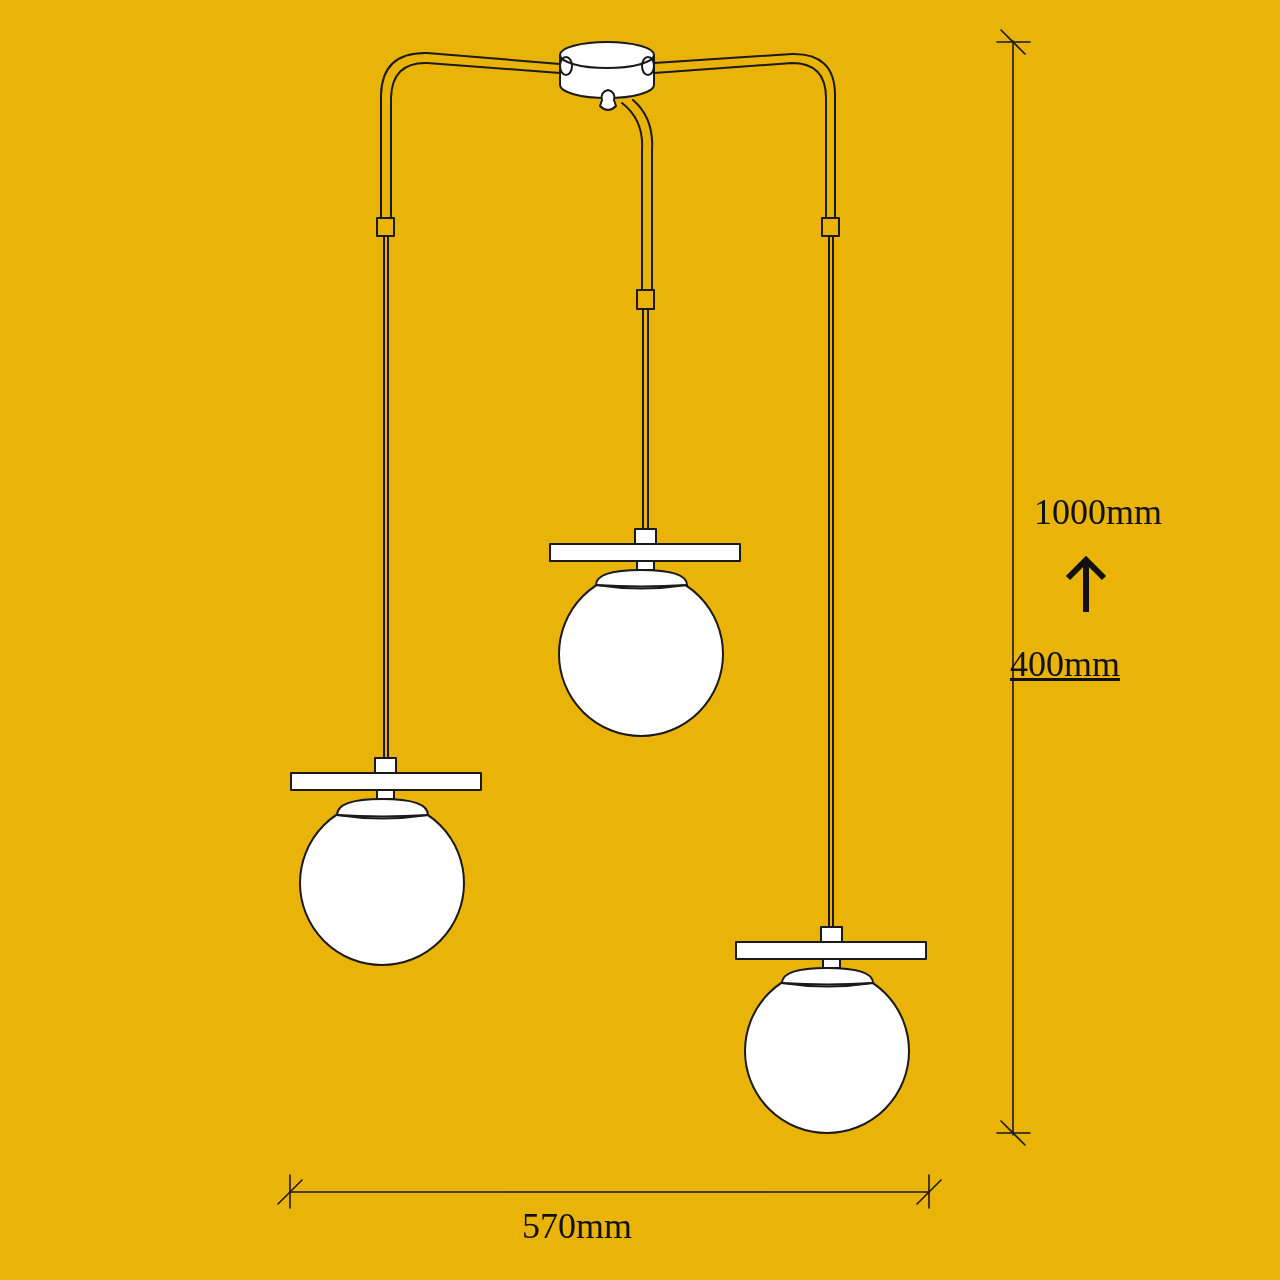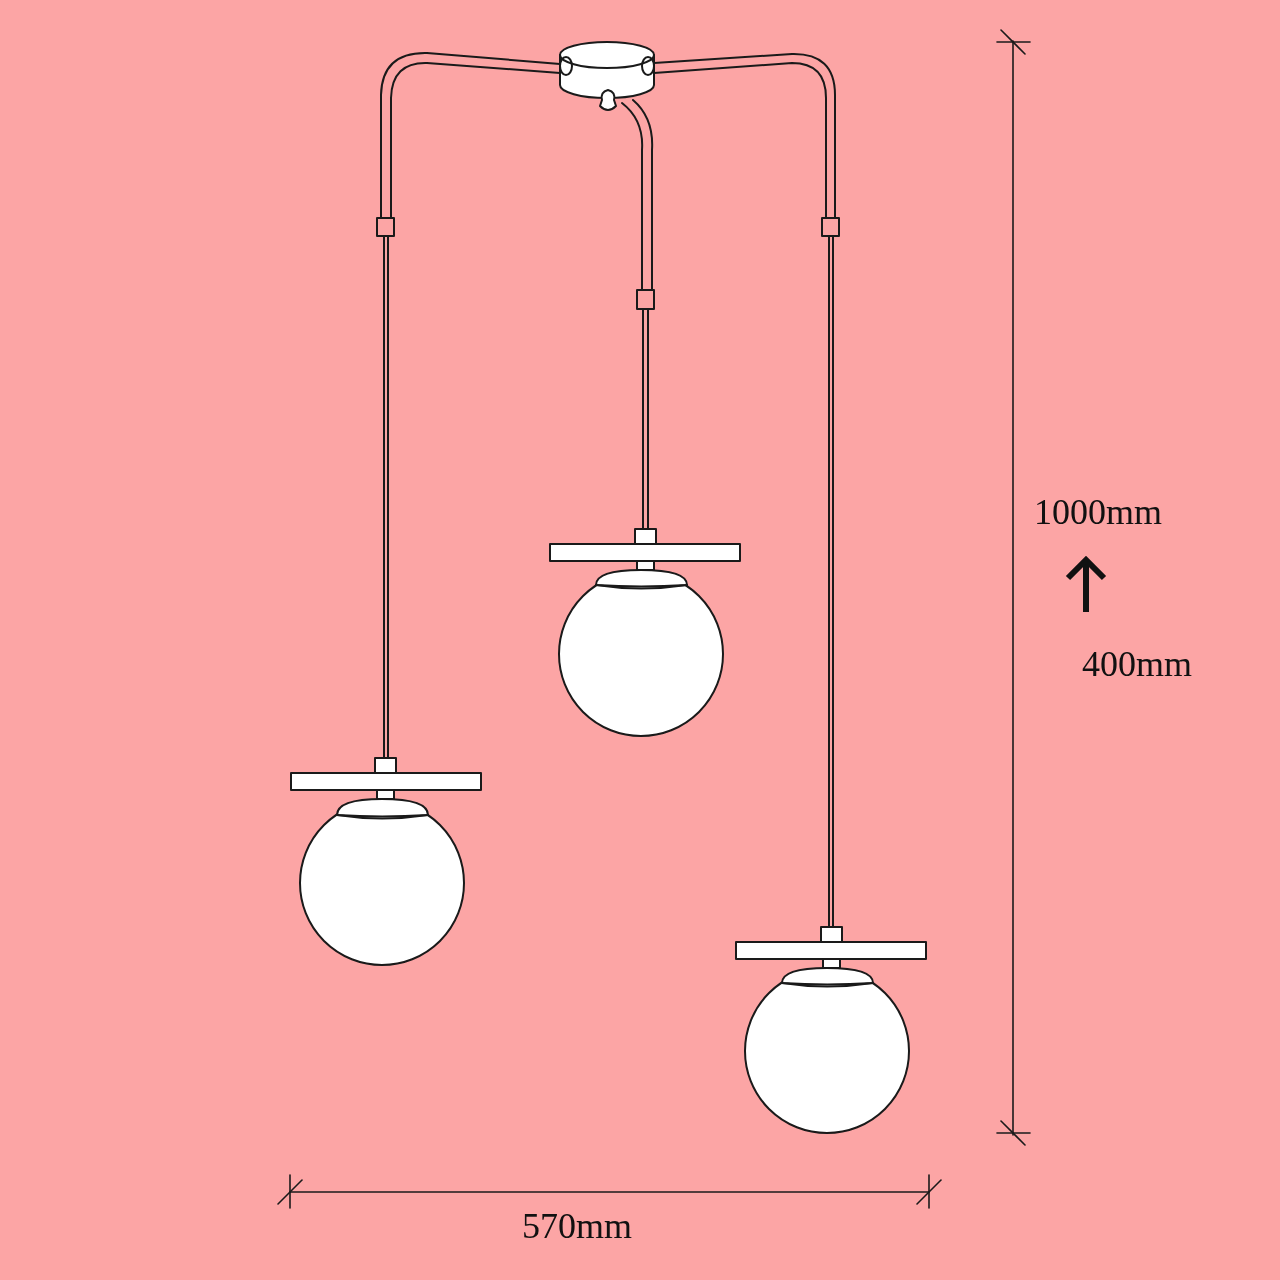"1000mm" .canvas { background: #fca5a5 -> #eab308 }
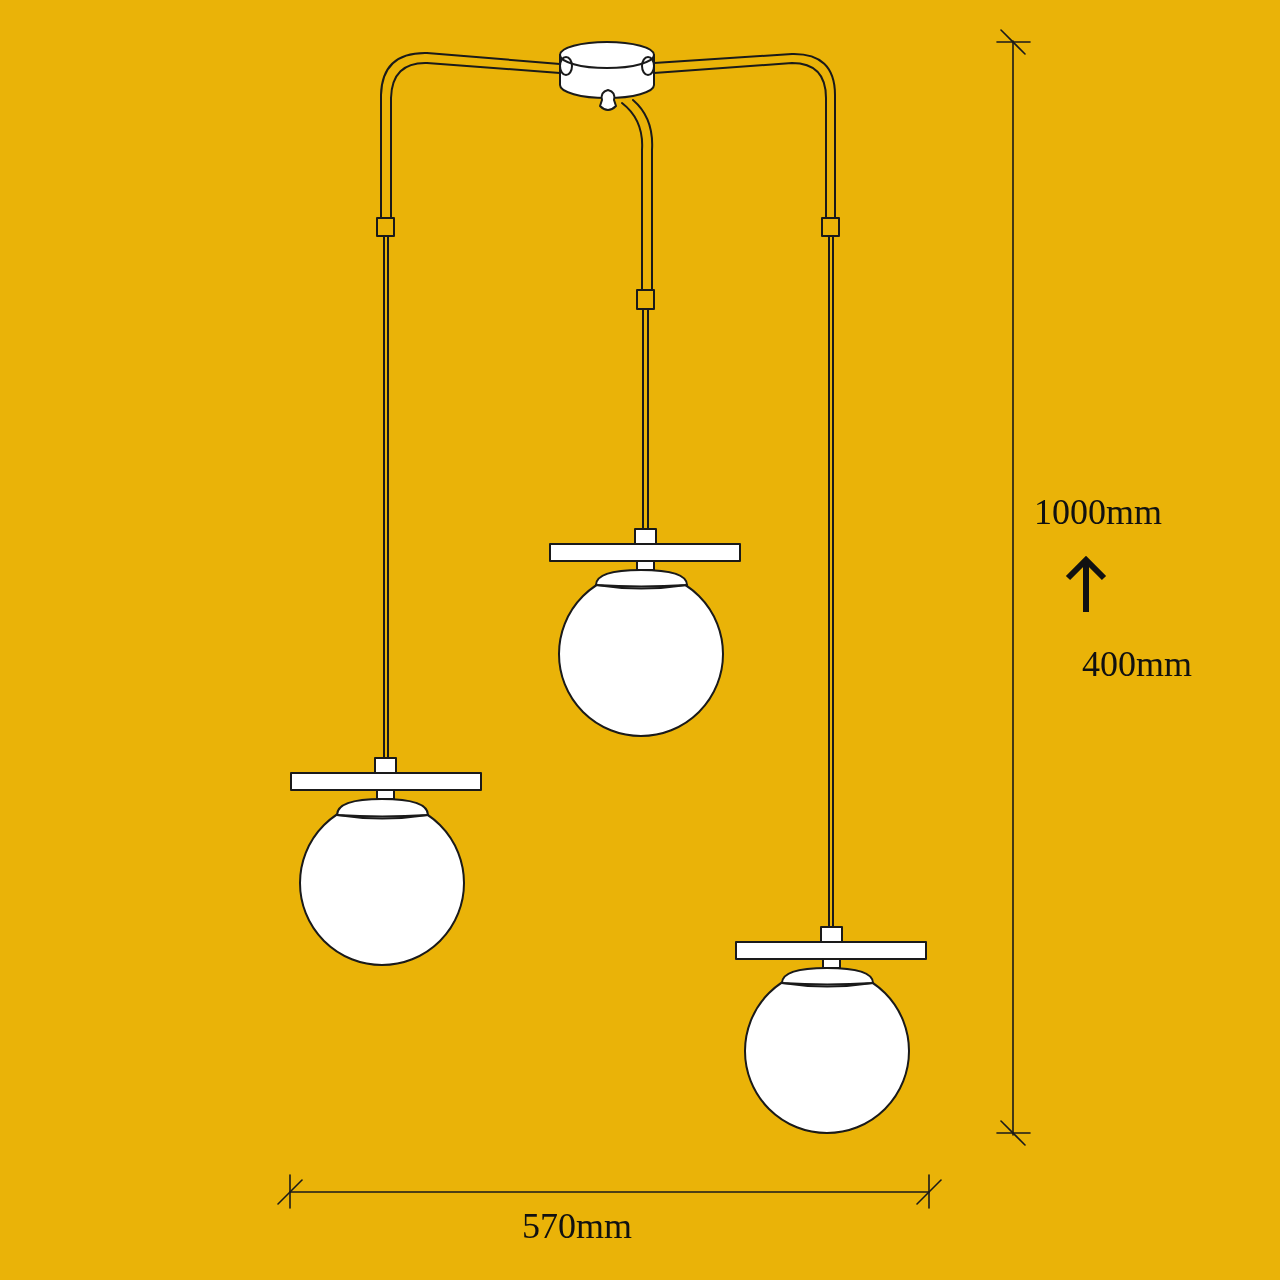"400mm" .dim-min { left: 1082px -> 1010px; text-decoration: none -> underline }
